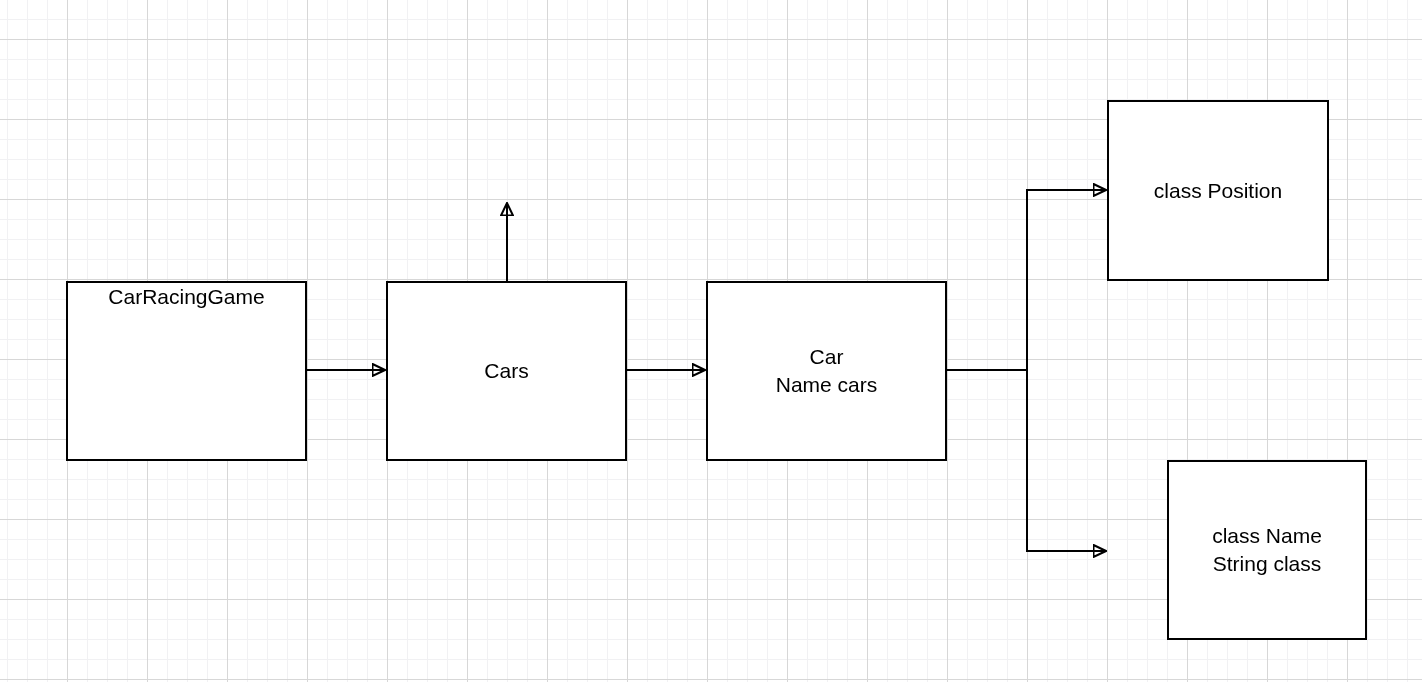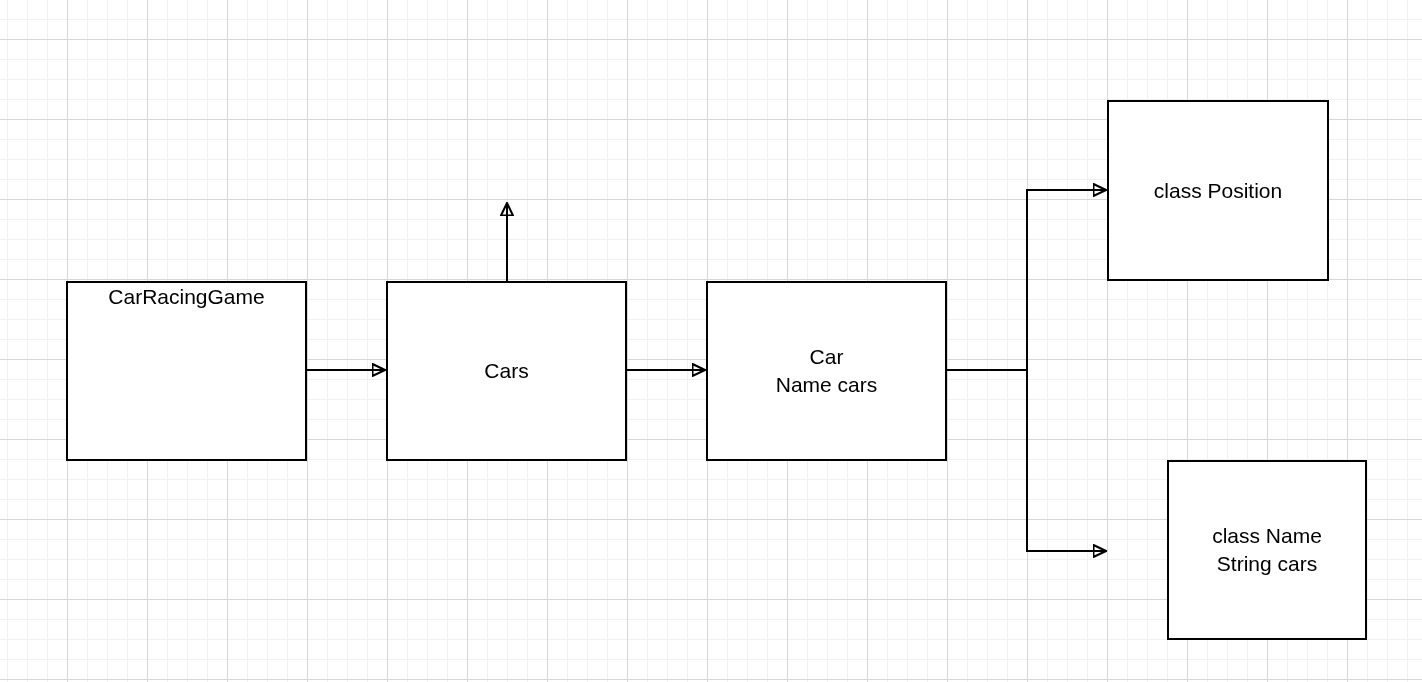"String cars" div.label-line { text: cars -> class }
